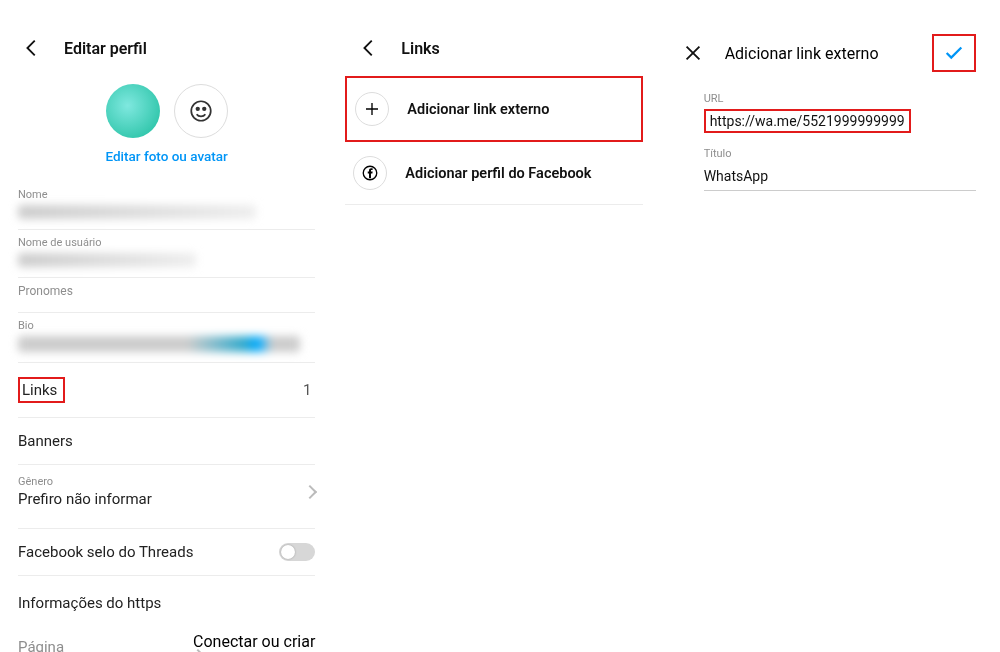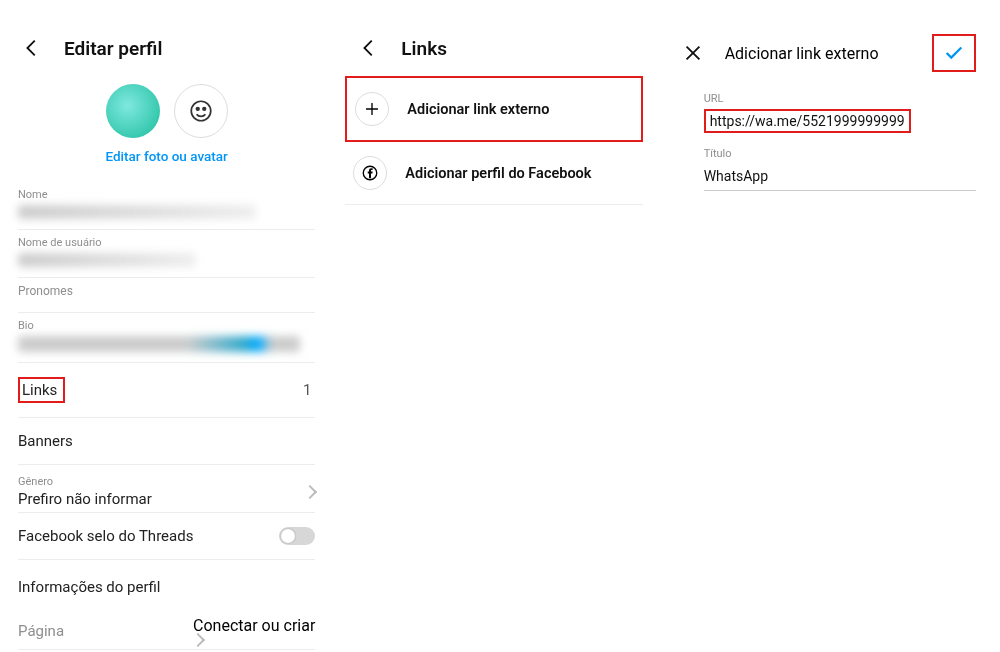"Editar perfil" .hdr .title { font-size: 19px -> 16px }
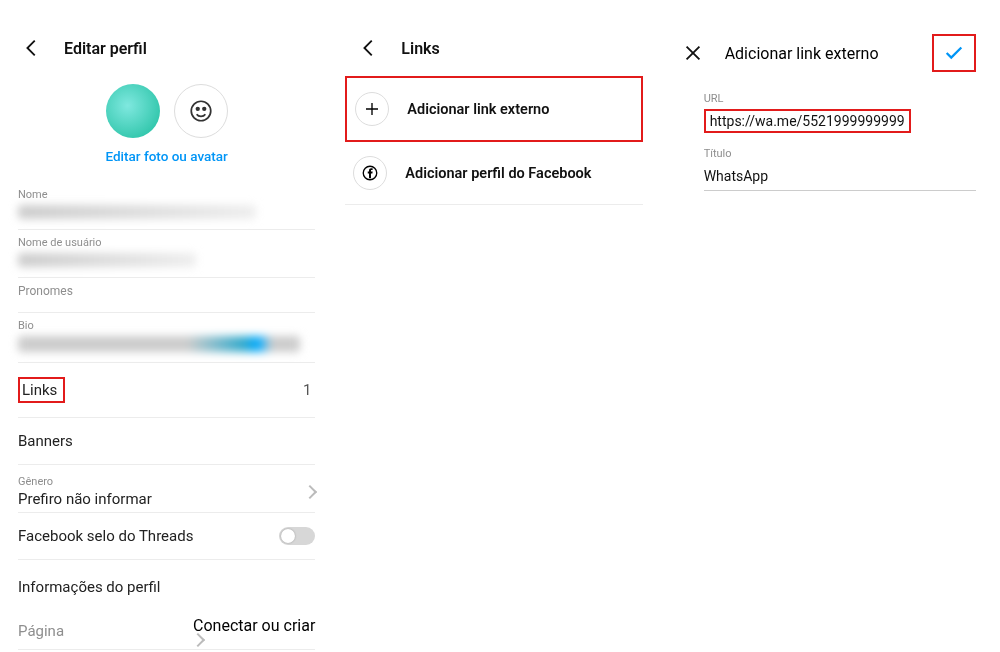"Gênero" .twoLine { padding: 10px 0 4px 0 -> 10px 0 20px 0 }
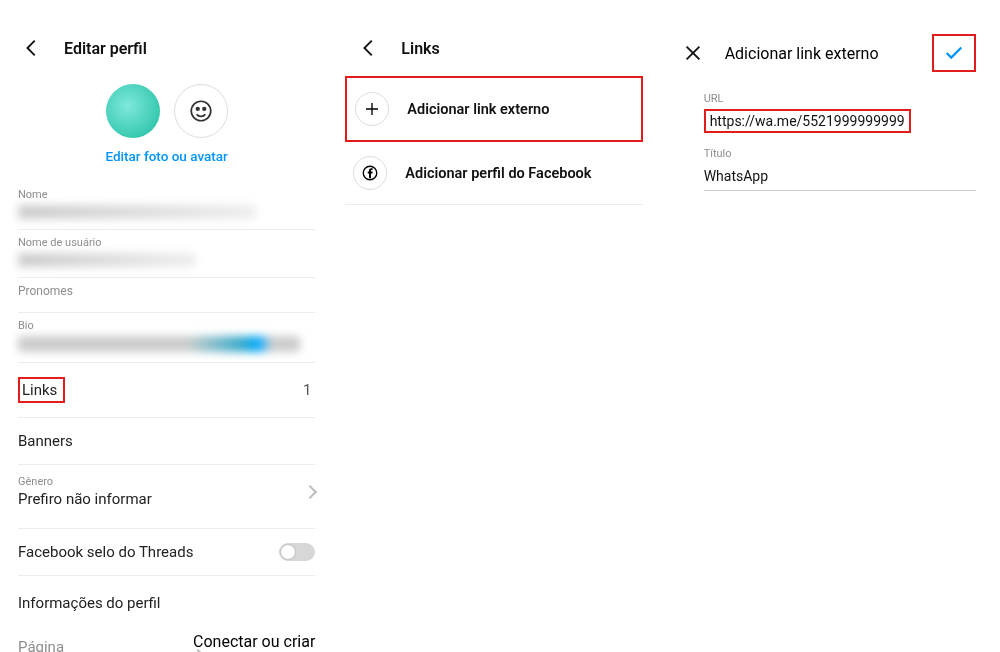"Informações do perfil" div.section { text: perfil -> https }
